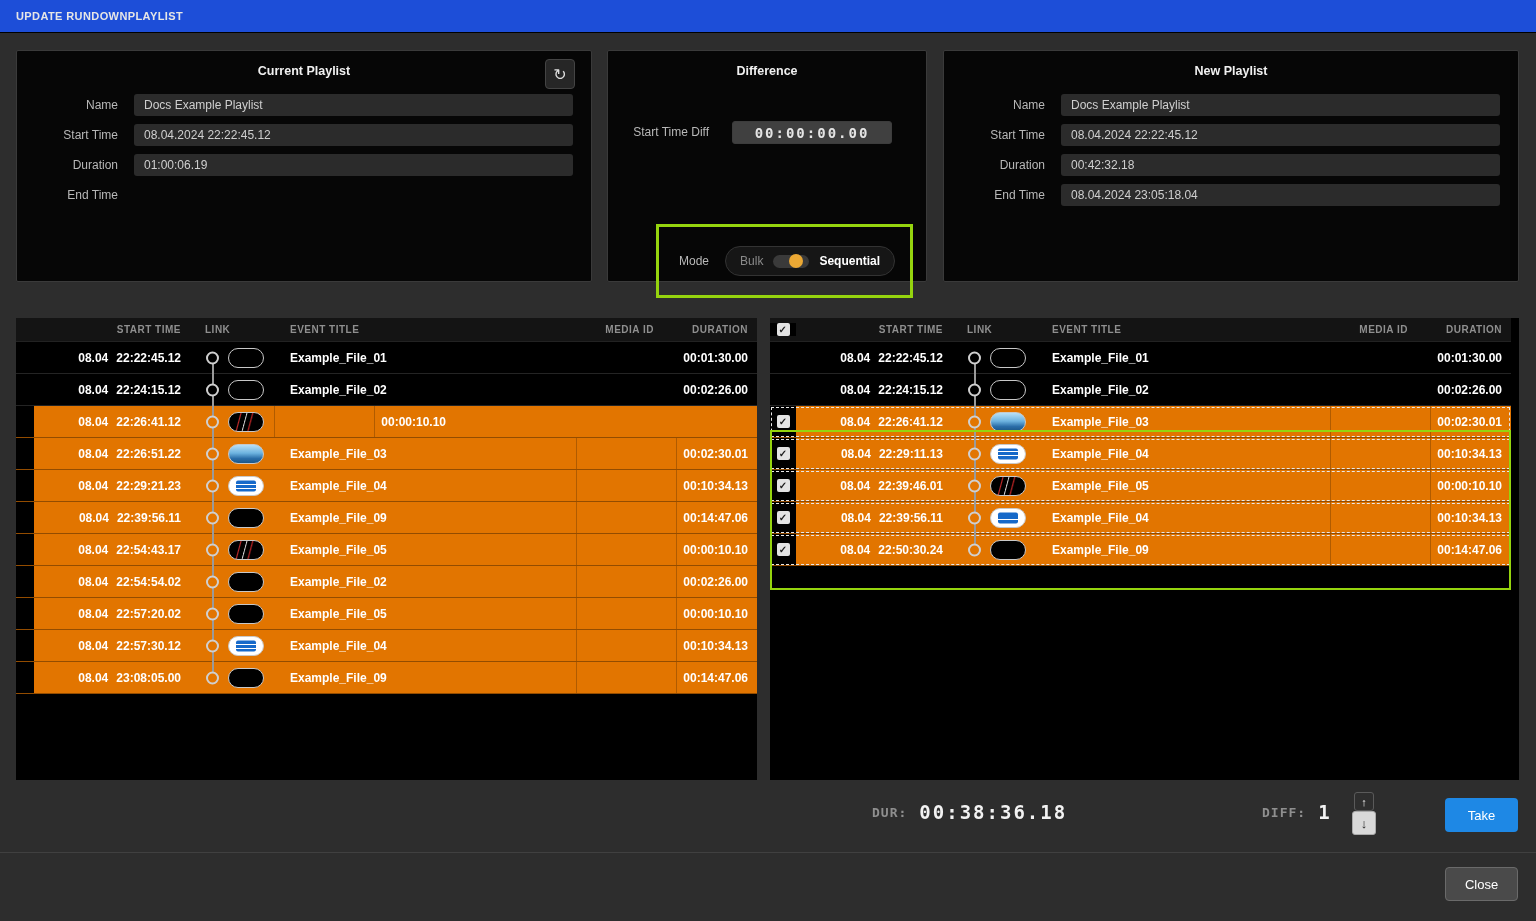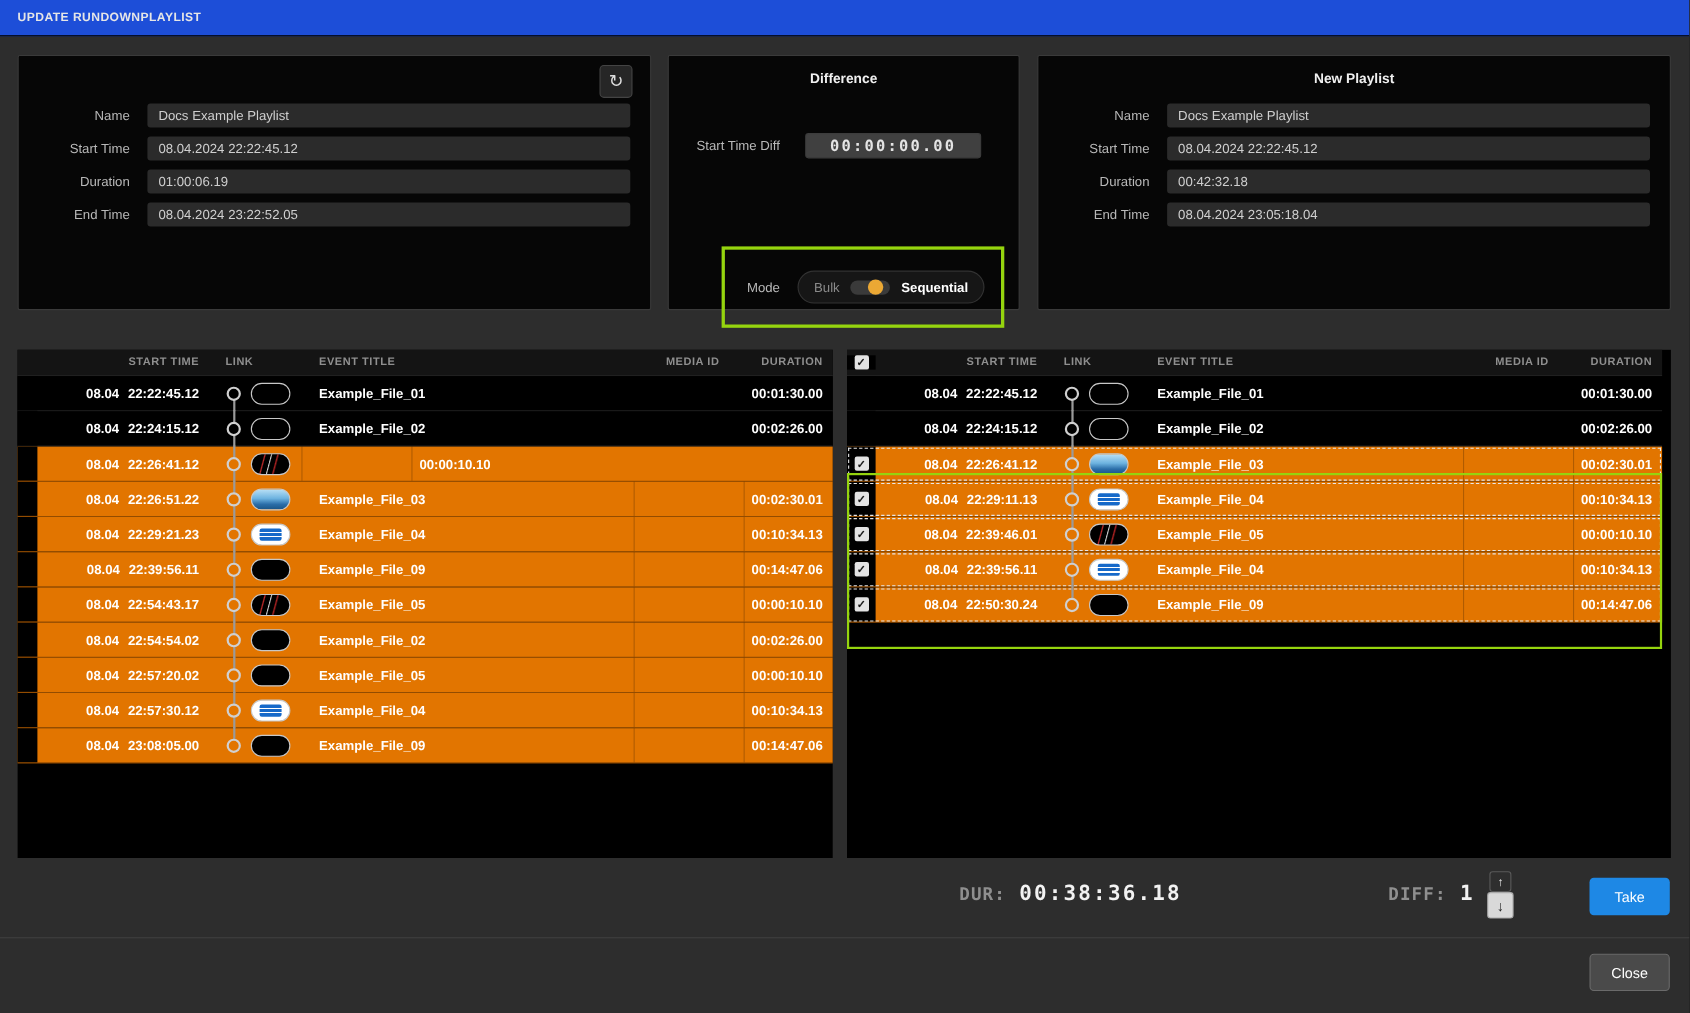"Current Playlist" h2.panel-title { html: none -> <h2>Current Playlist</h2> }
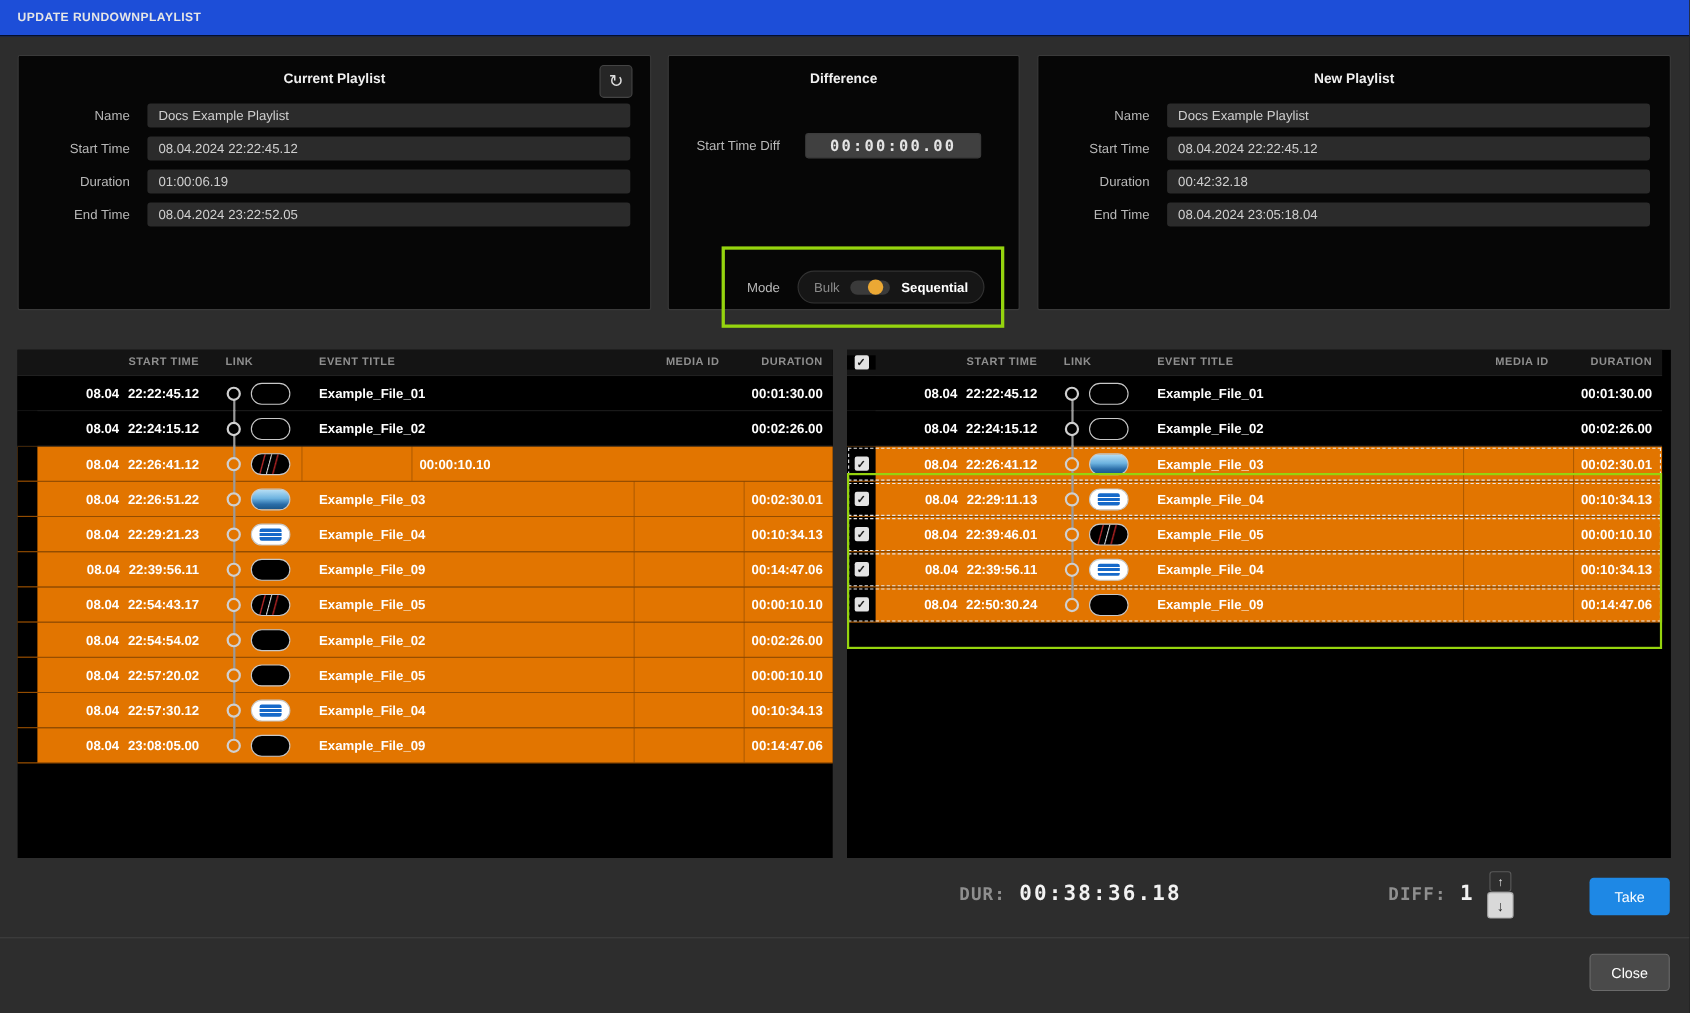"08.04.2024 23:22:52.05" div.fval { html: <div>08.04.2024 23:22:52.05</div> -> none }
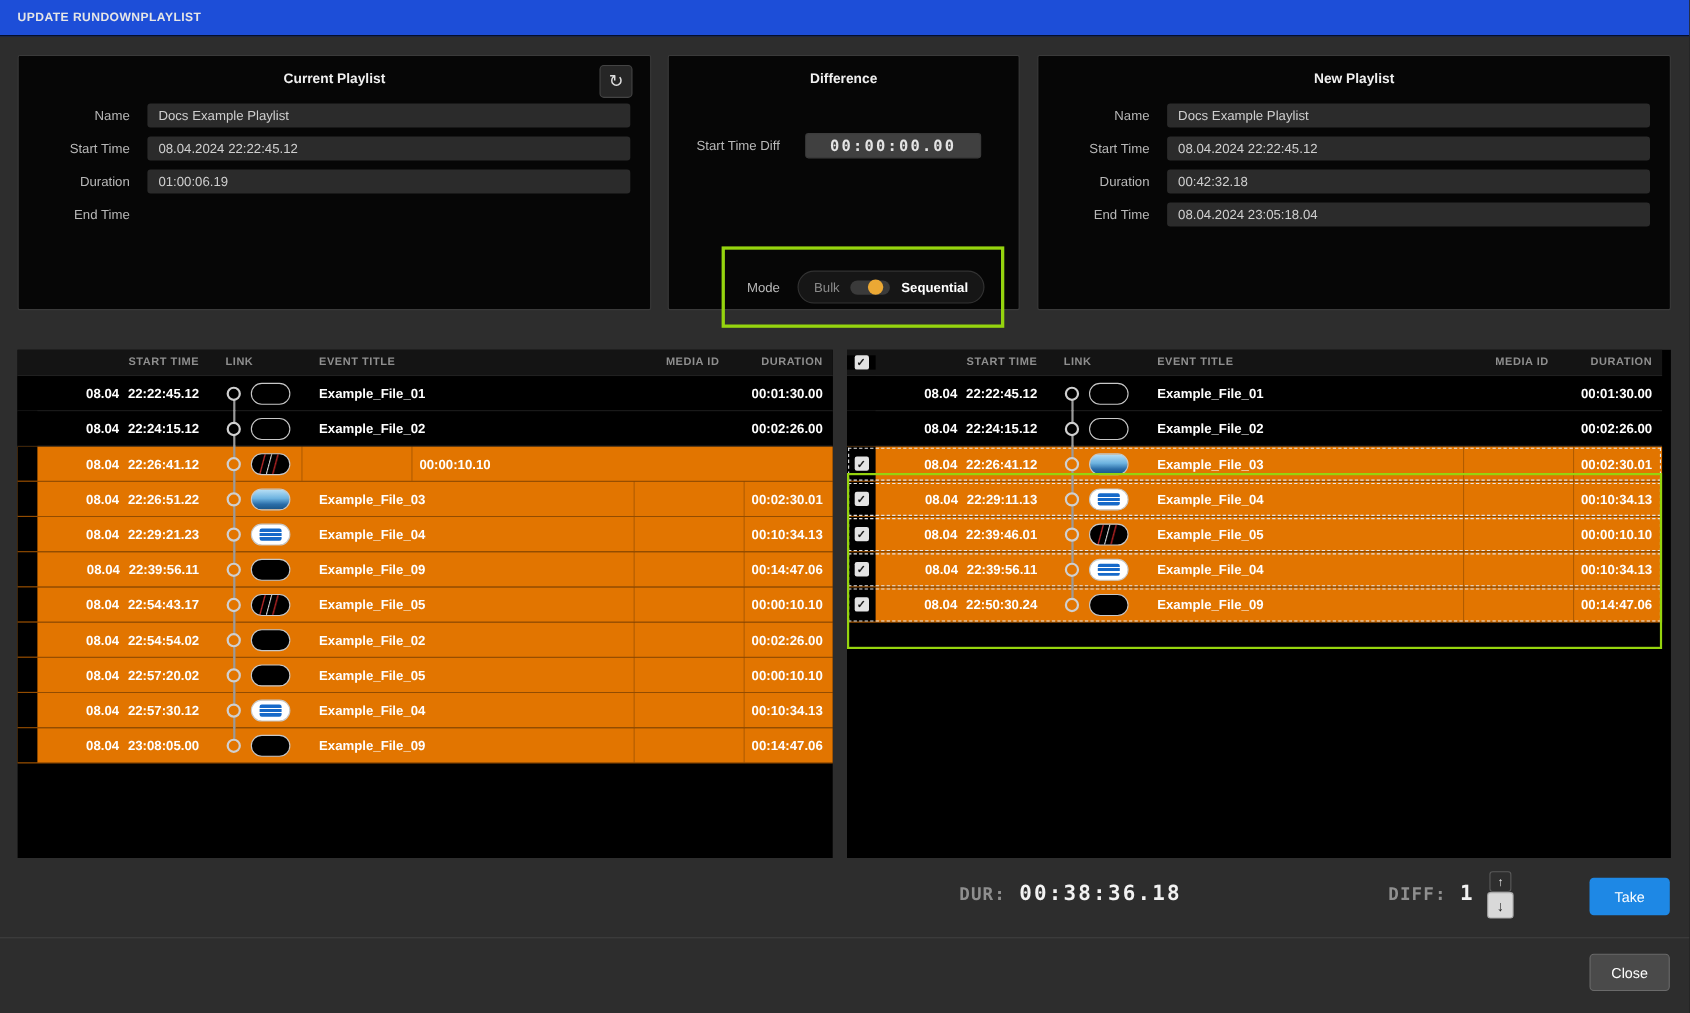"DUR:" .lcd-label { font-size: 16px -> 13px }
